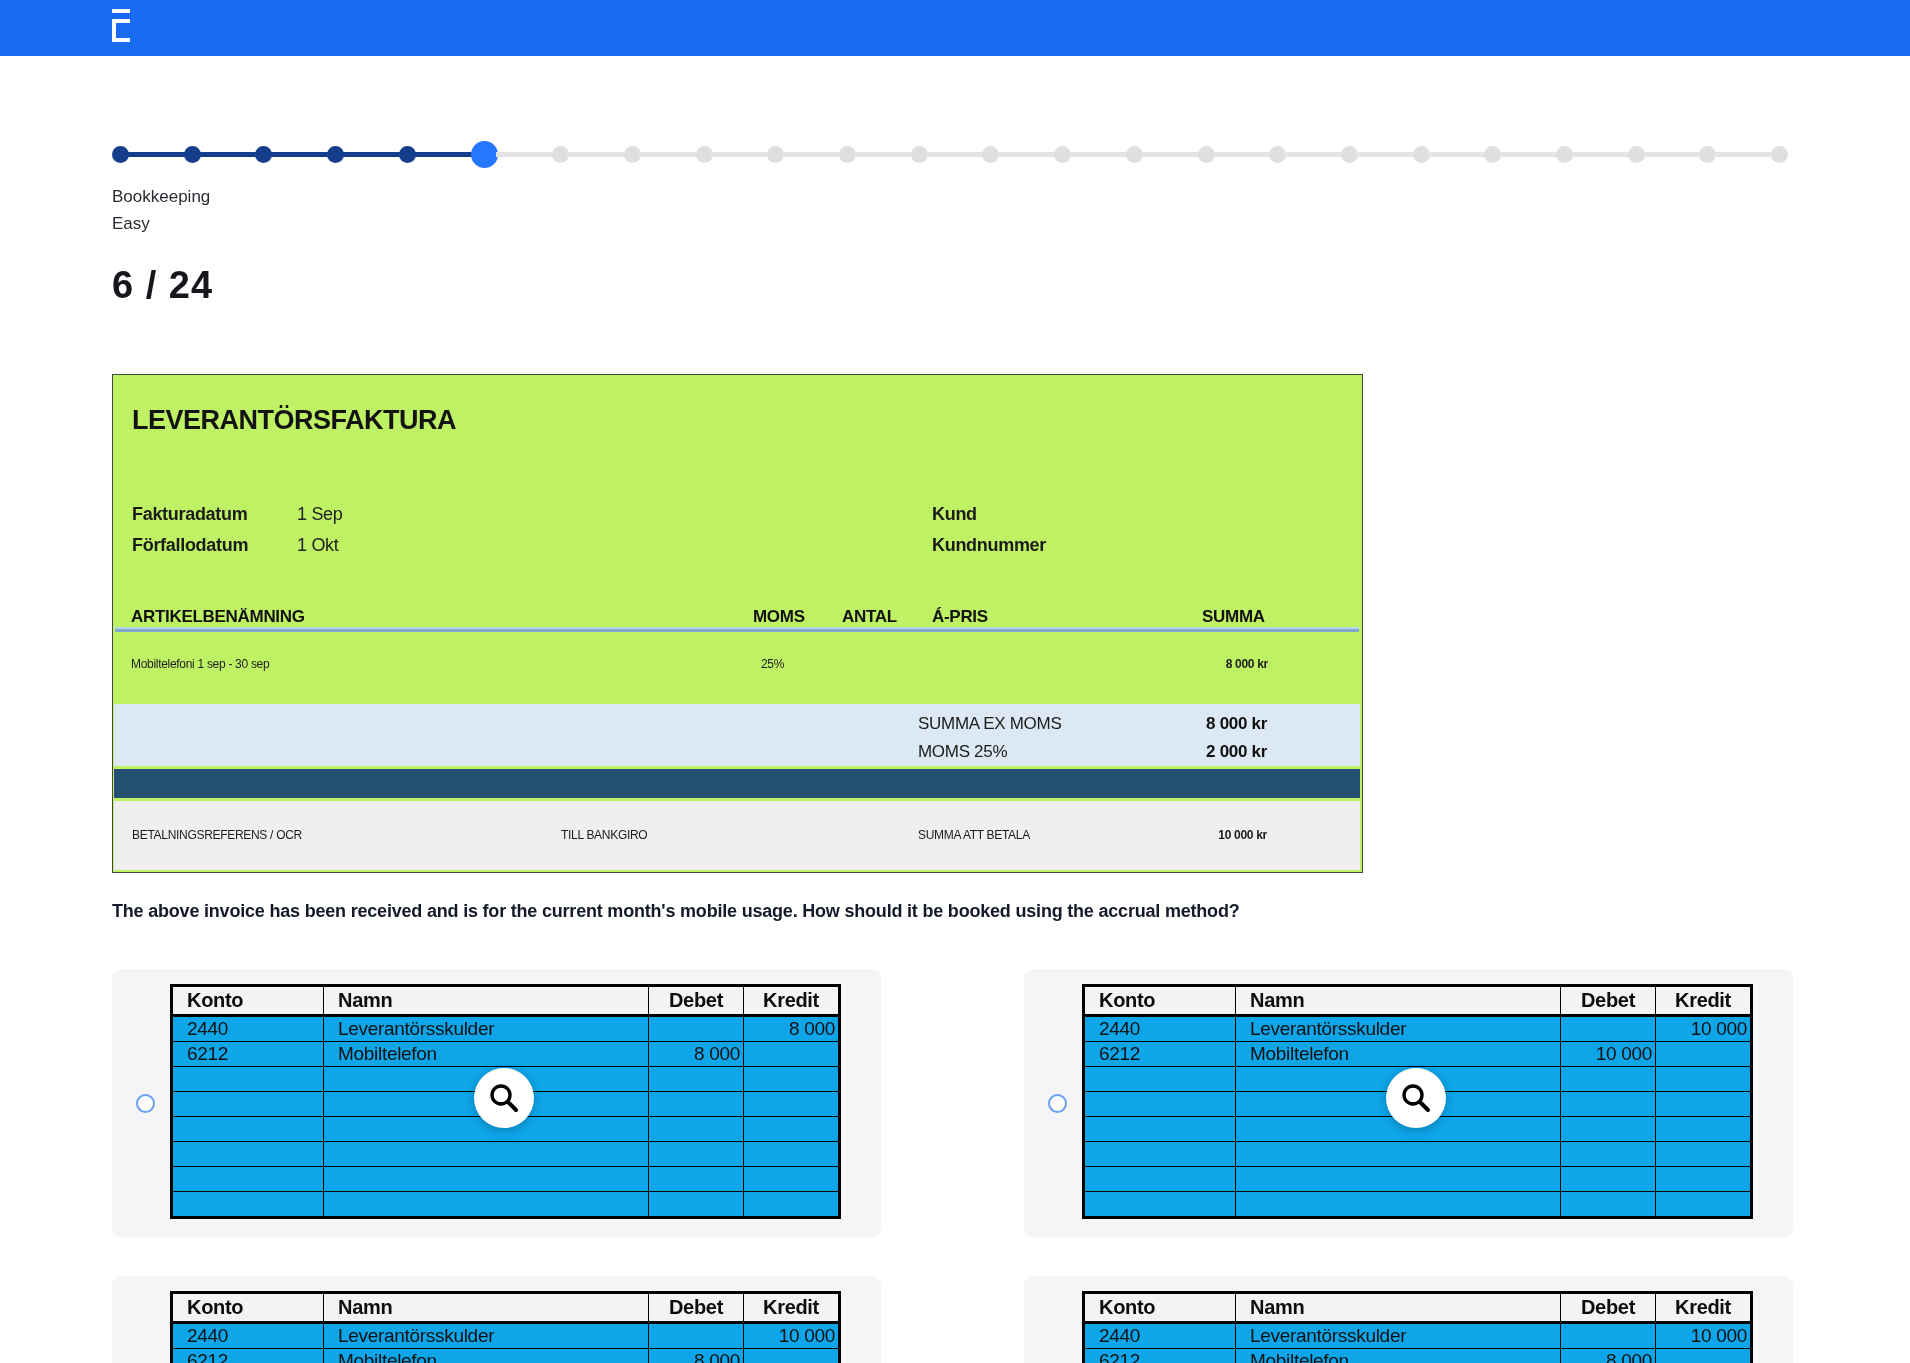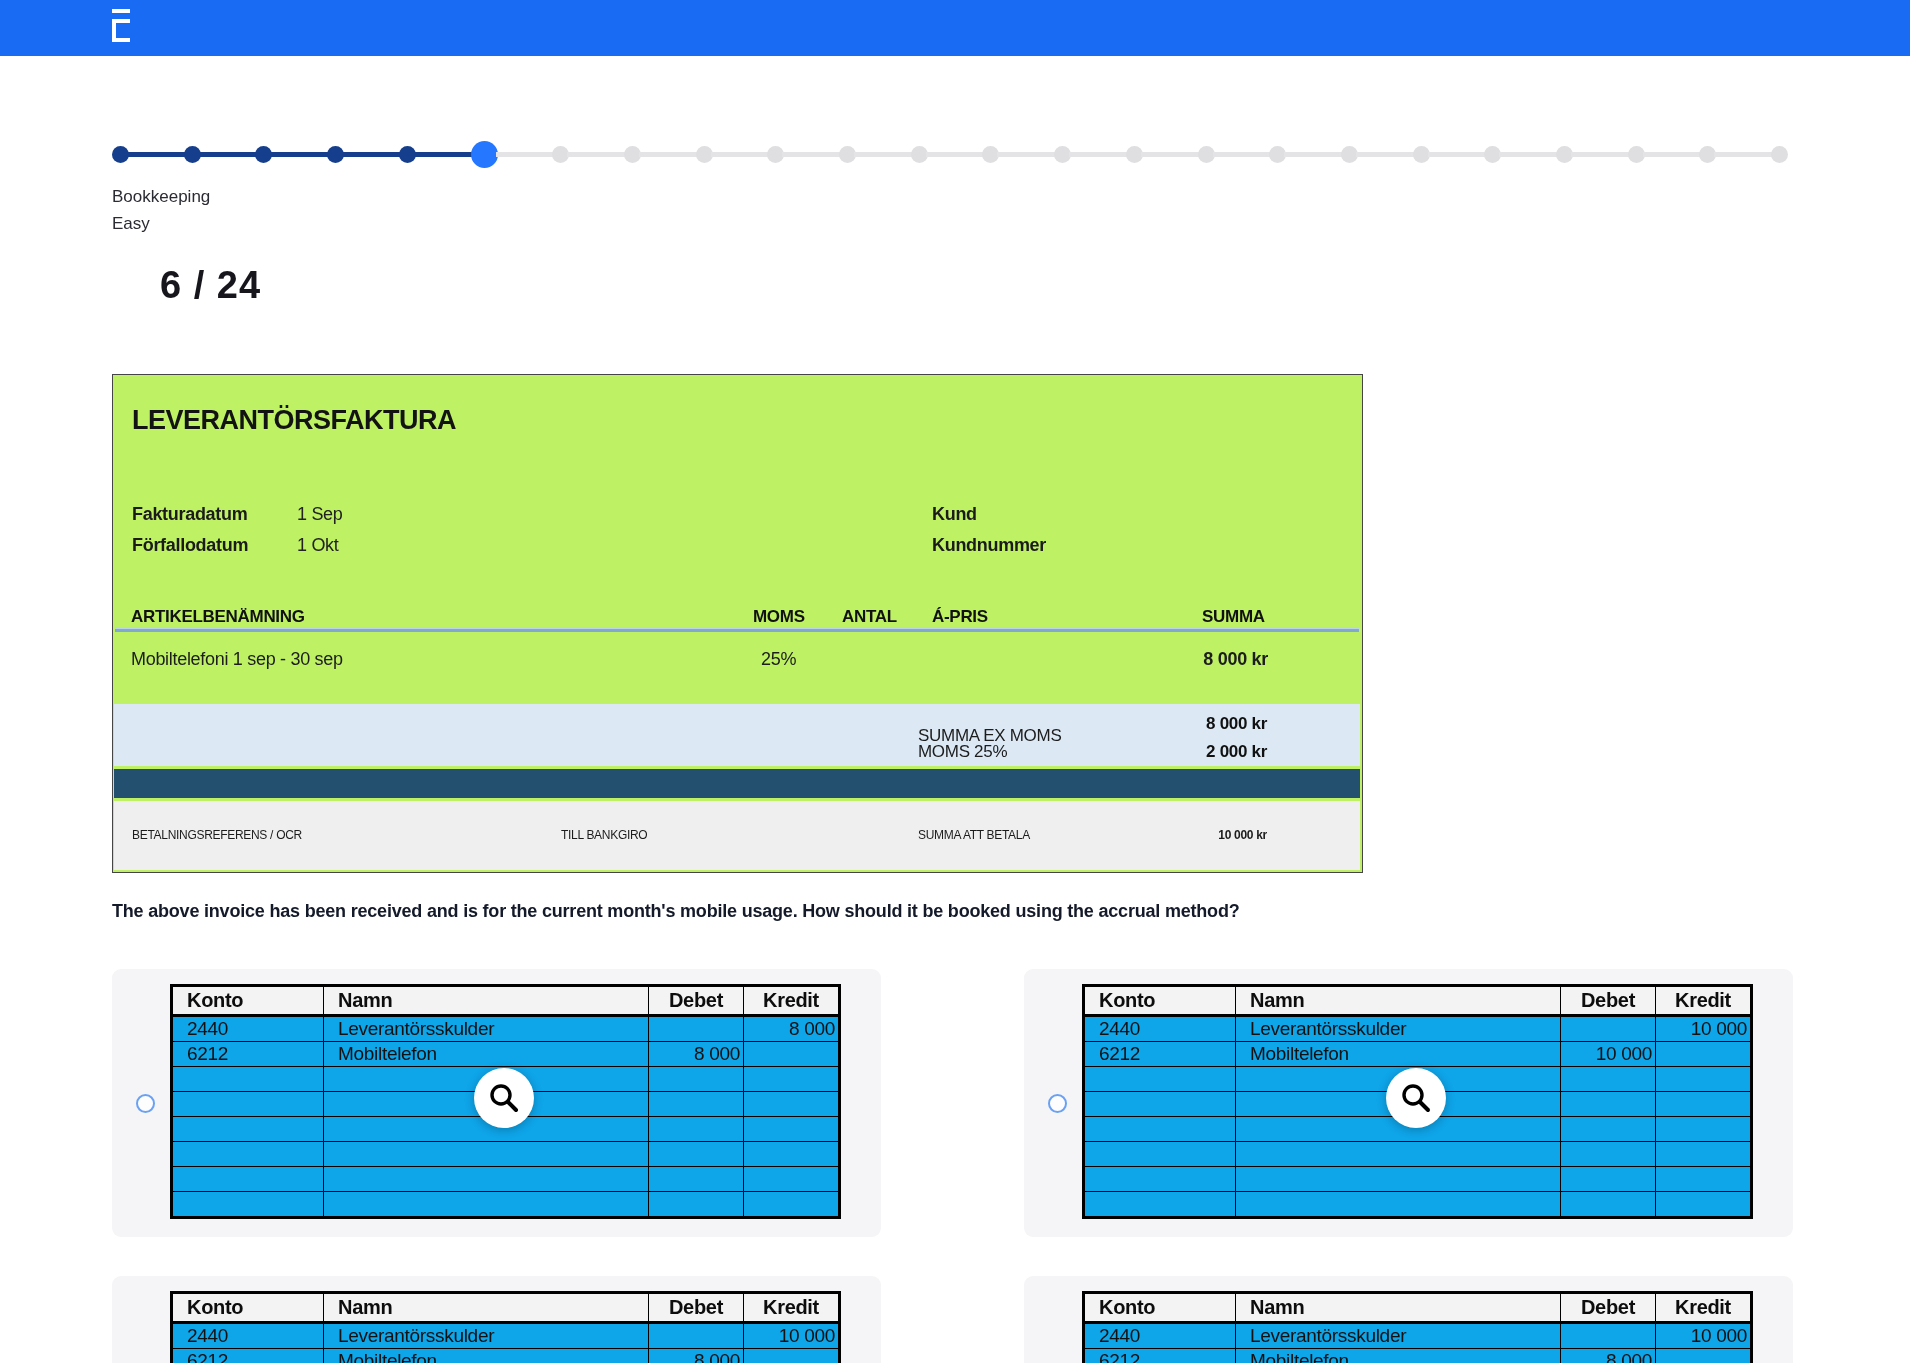"6 / 24" .counter { margin-left: 48px -> none }
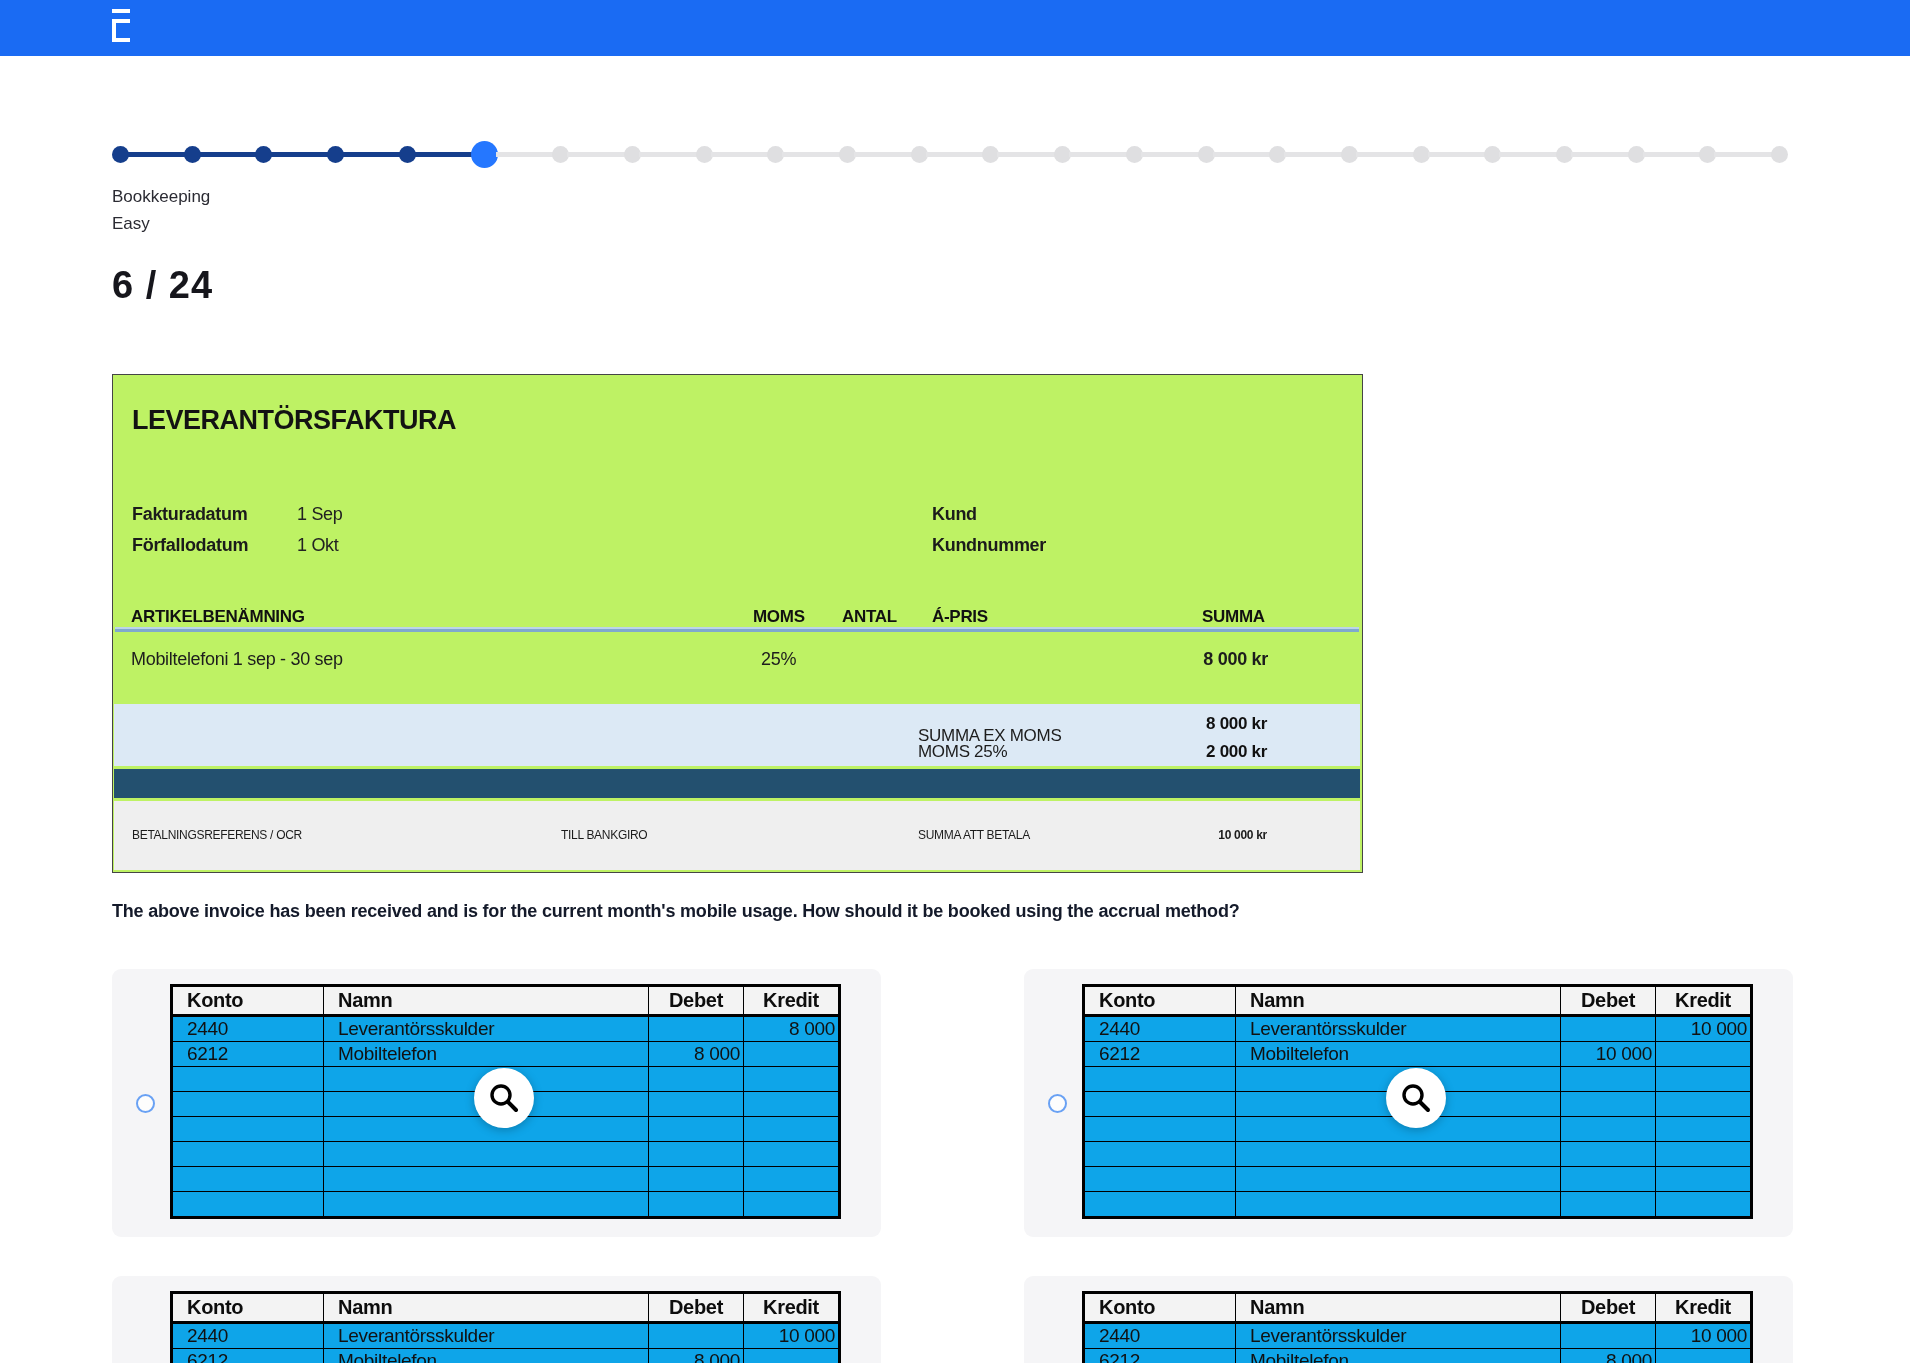"Mobiltelefoni 1 sep - 30" .inv-item { font-size: 18px -> 12px; top: 274px -> 282px }
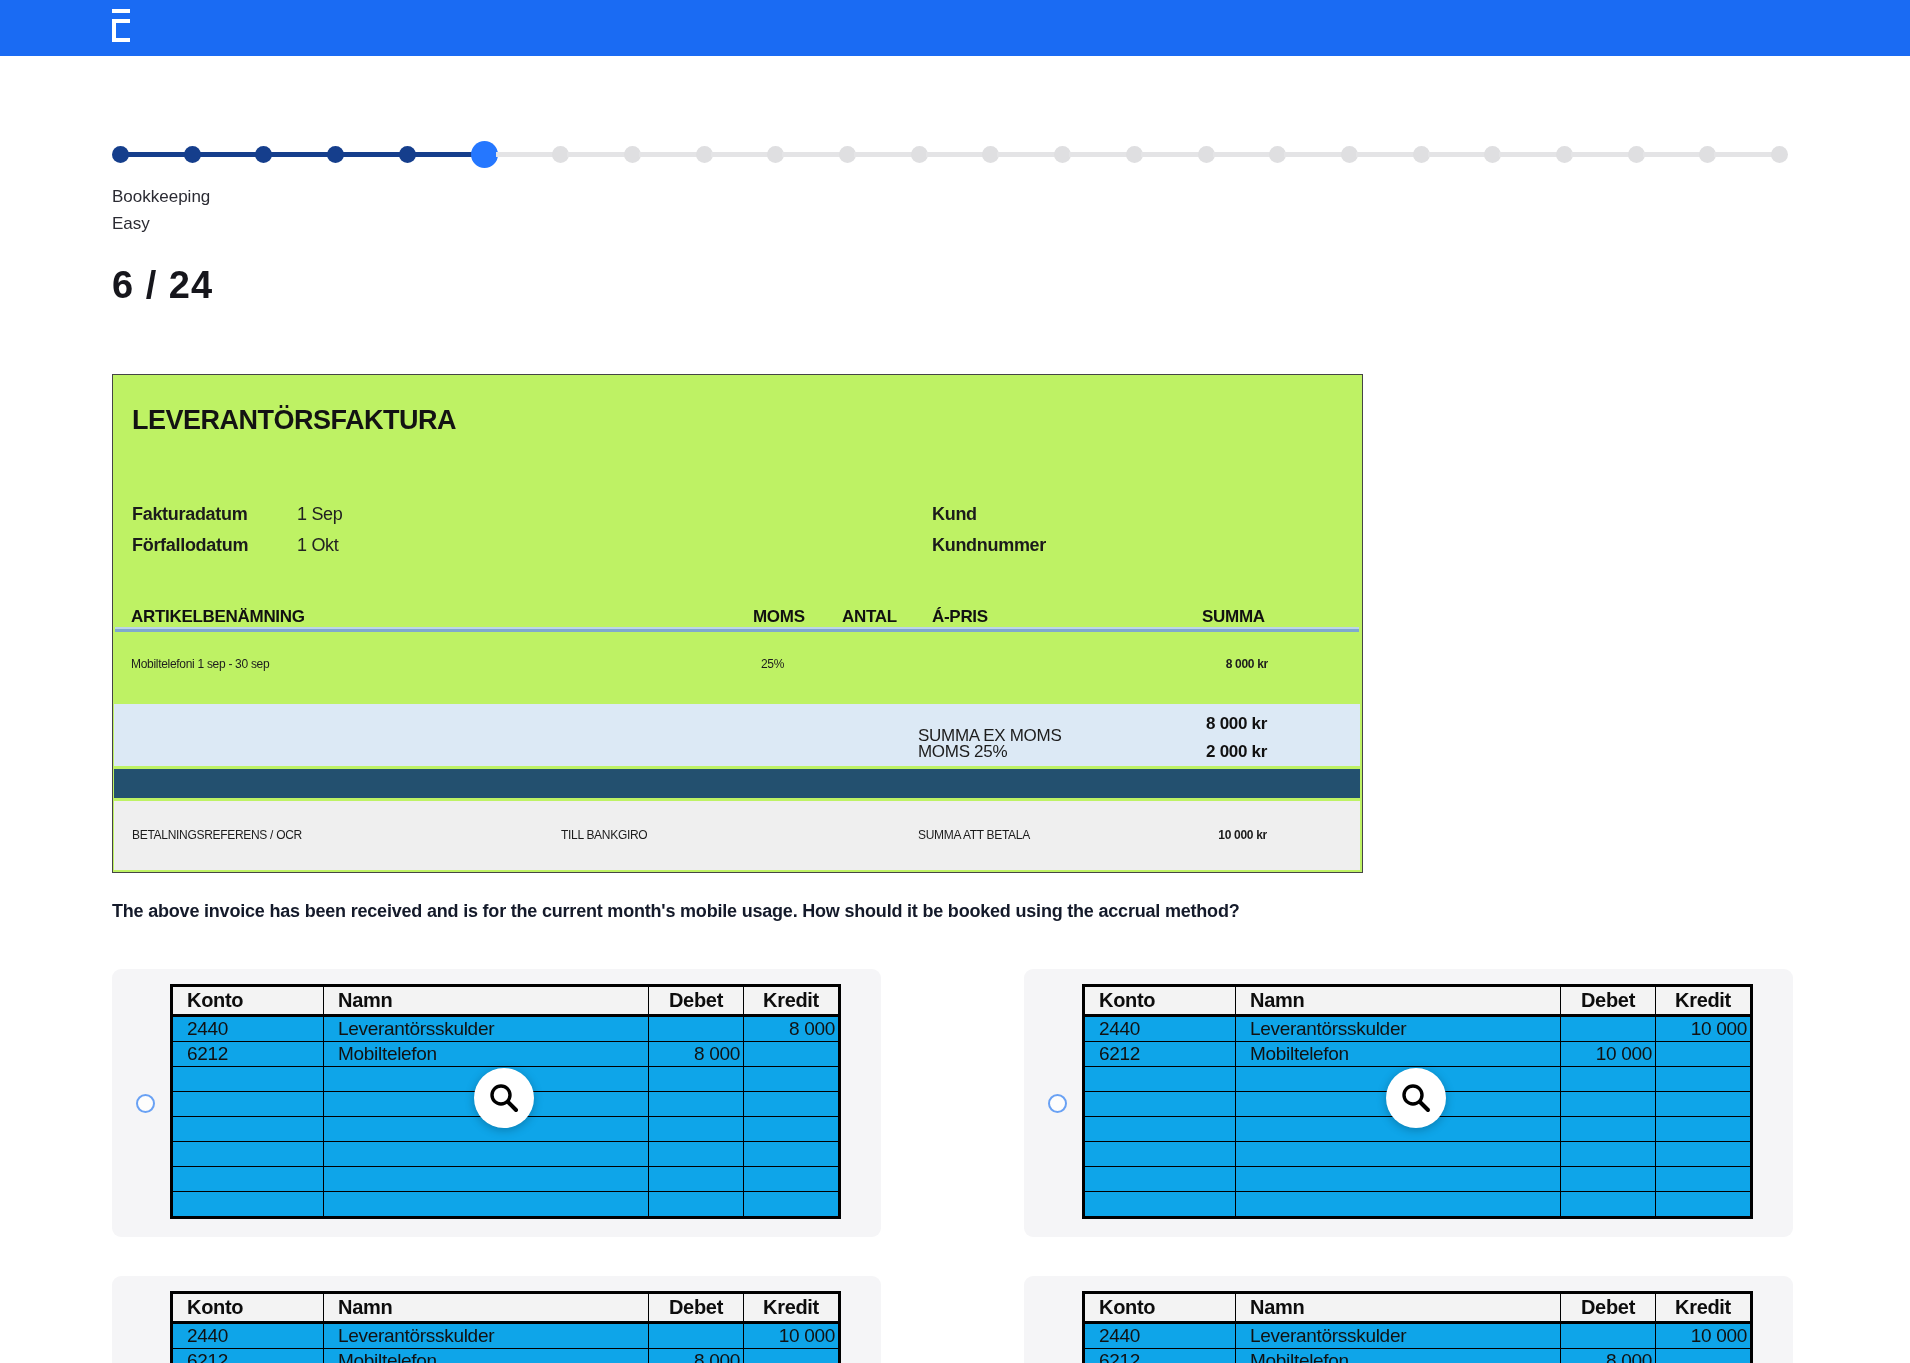"SUMMA EX MOMS" span.sum-label { top: 22px -> 10px }
